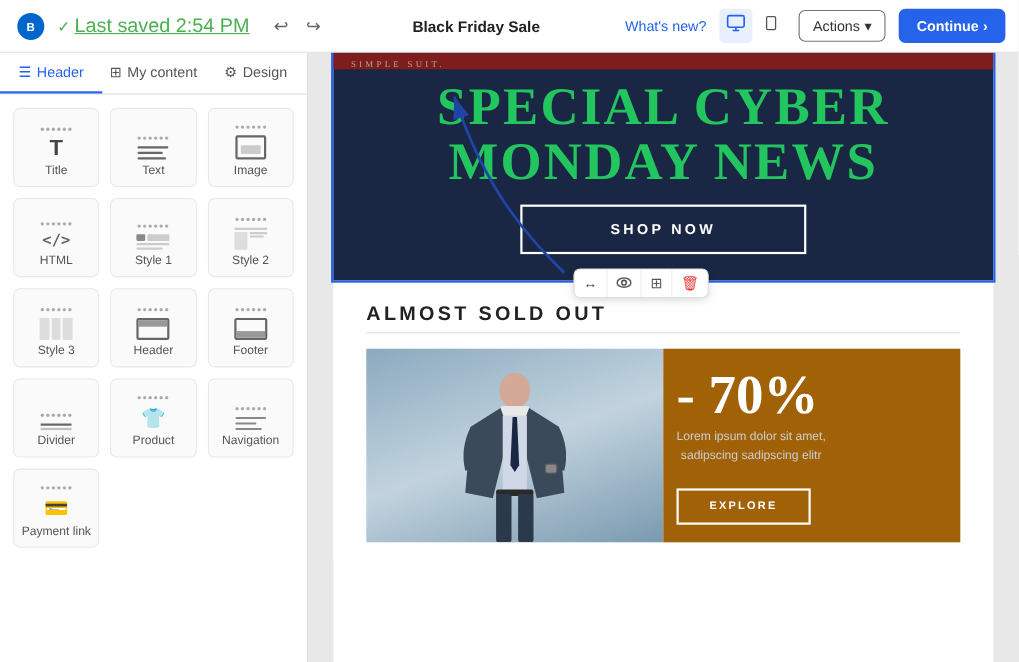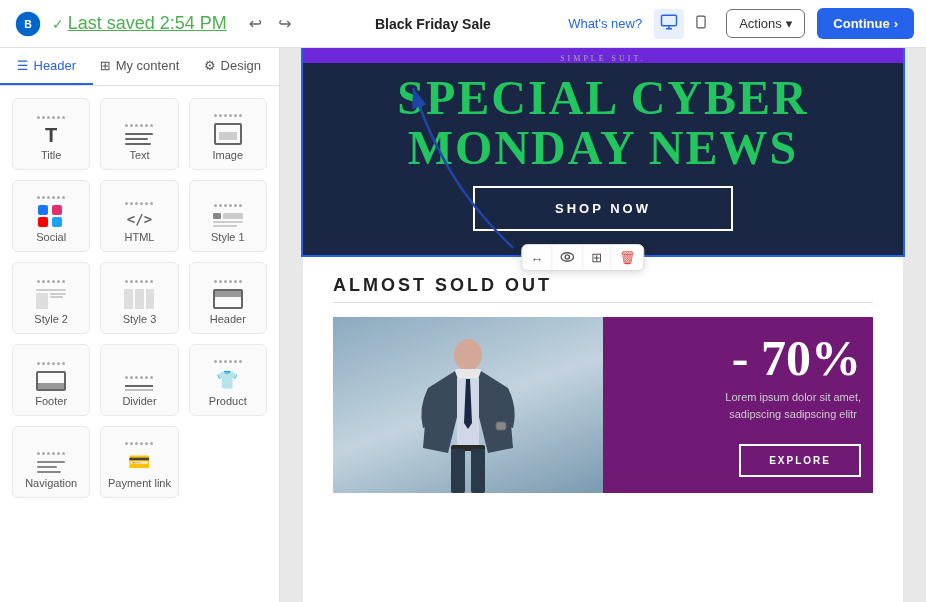"SIMPLE SUIT." div { background: #6d28d9 -> #7f1d1d; text-align: center -> left }
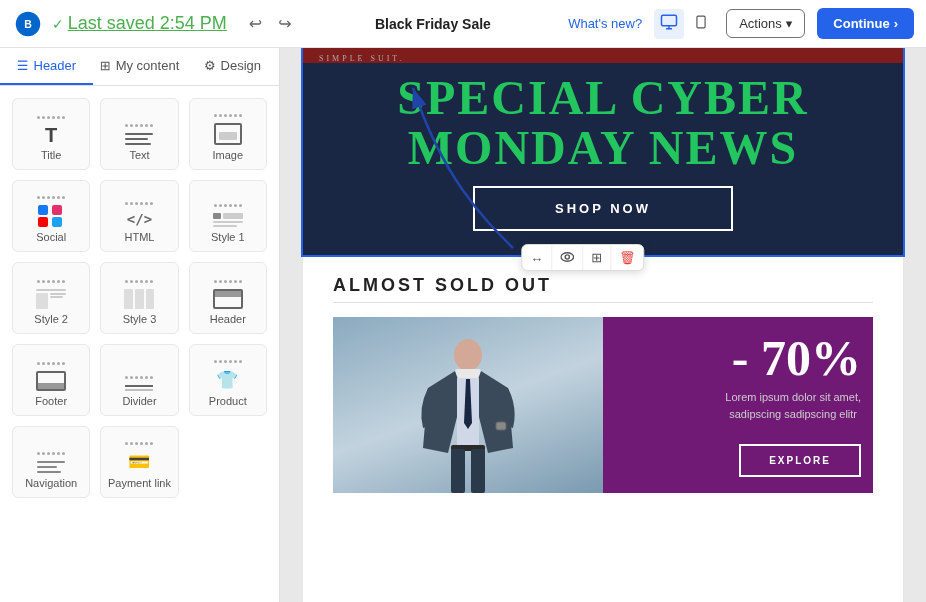"Social" div.widget-item { html: <div> <div> <span></span> <span></span> <span></span> <span></span> <span></span> <span></span> </div> <div> <span></span> <span></span> <span></span> <span></span> </div> <span>Social</span> </div> -> none }
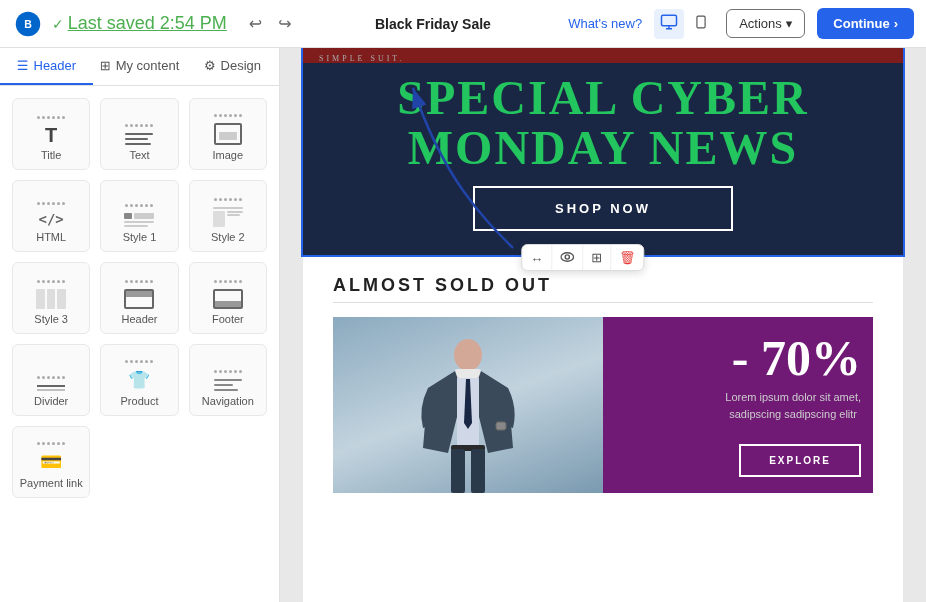"- 70%" div { align-items: flex-end -> flex-start; background: #701a75 -> #a16207 }
